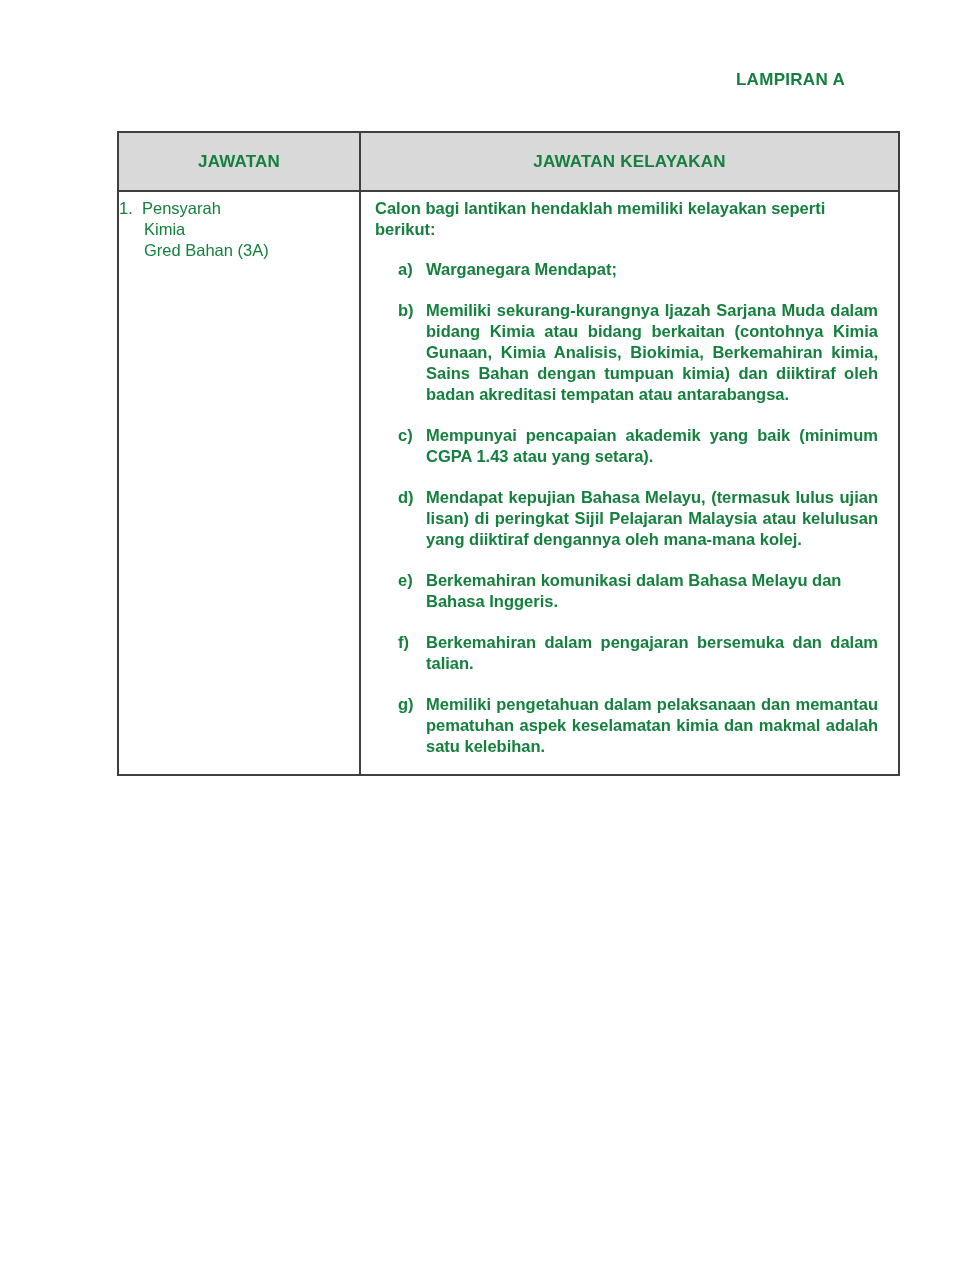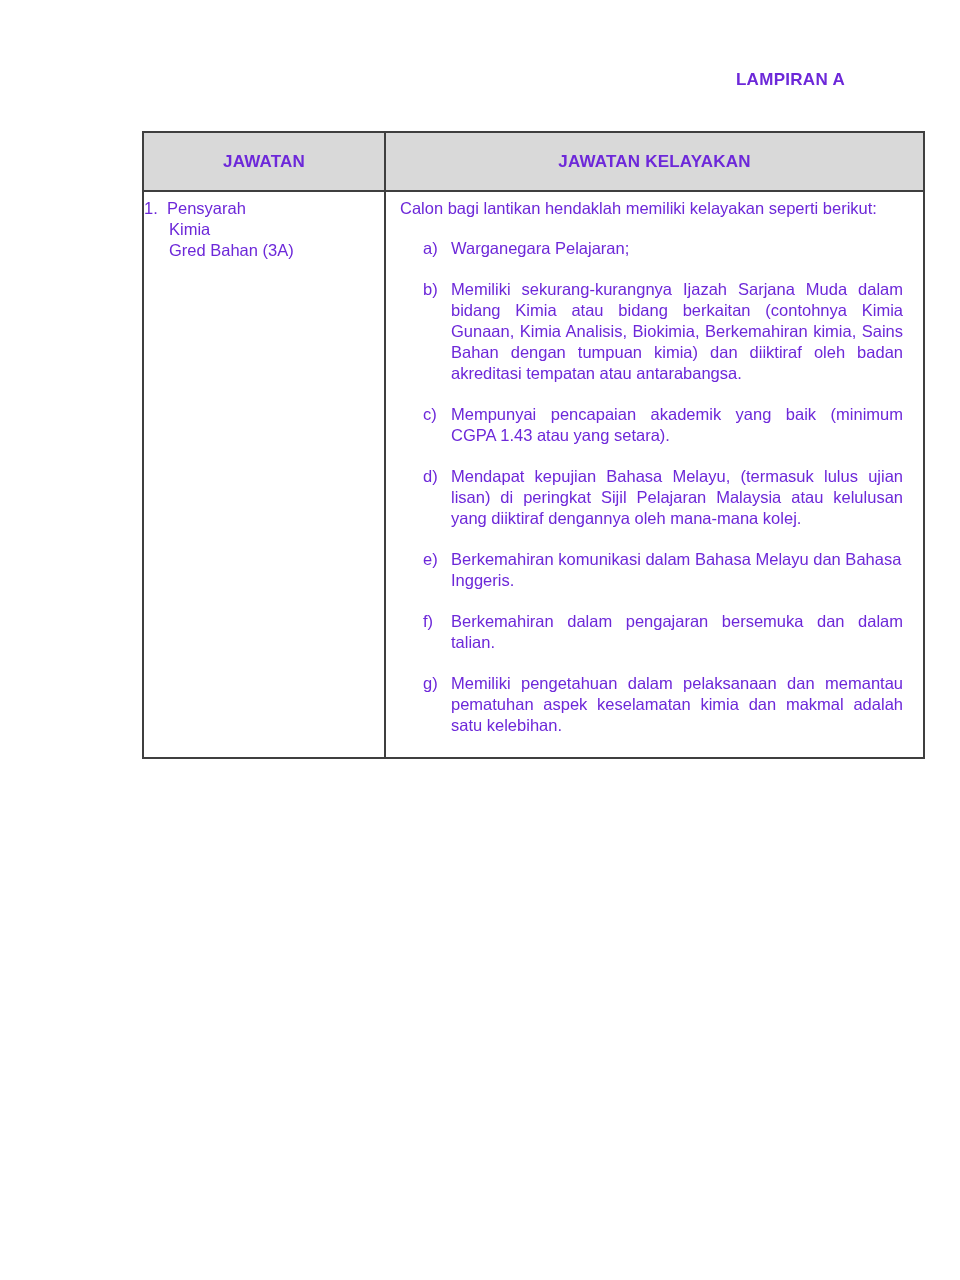"LAMPIRAN A" .page { color: #6d28d9 -> #15803d }
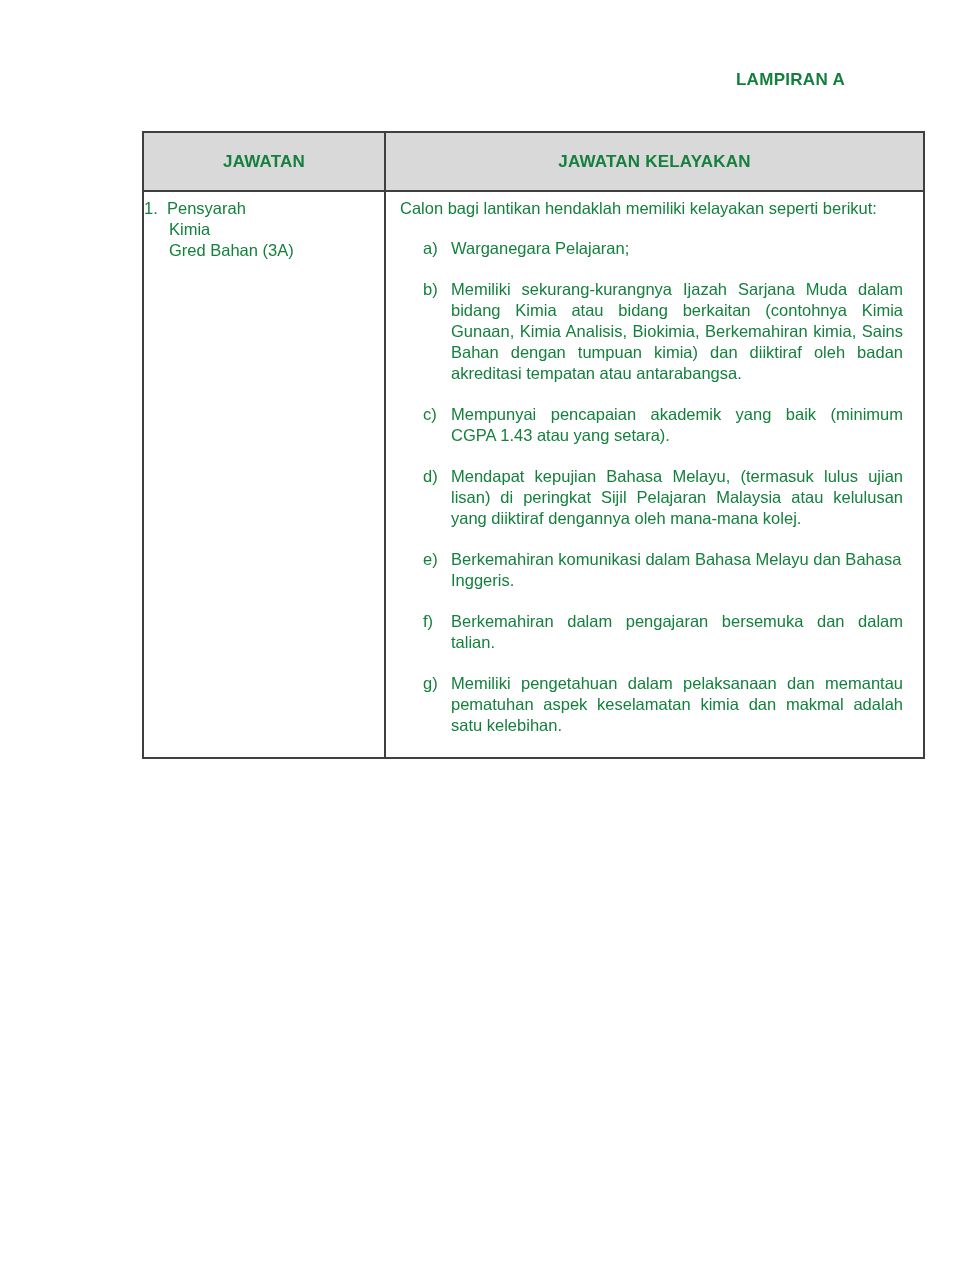"JAWATAN" table.doc-table { margin-left: 25px -> none }
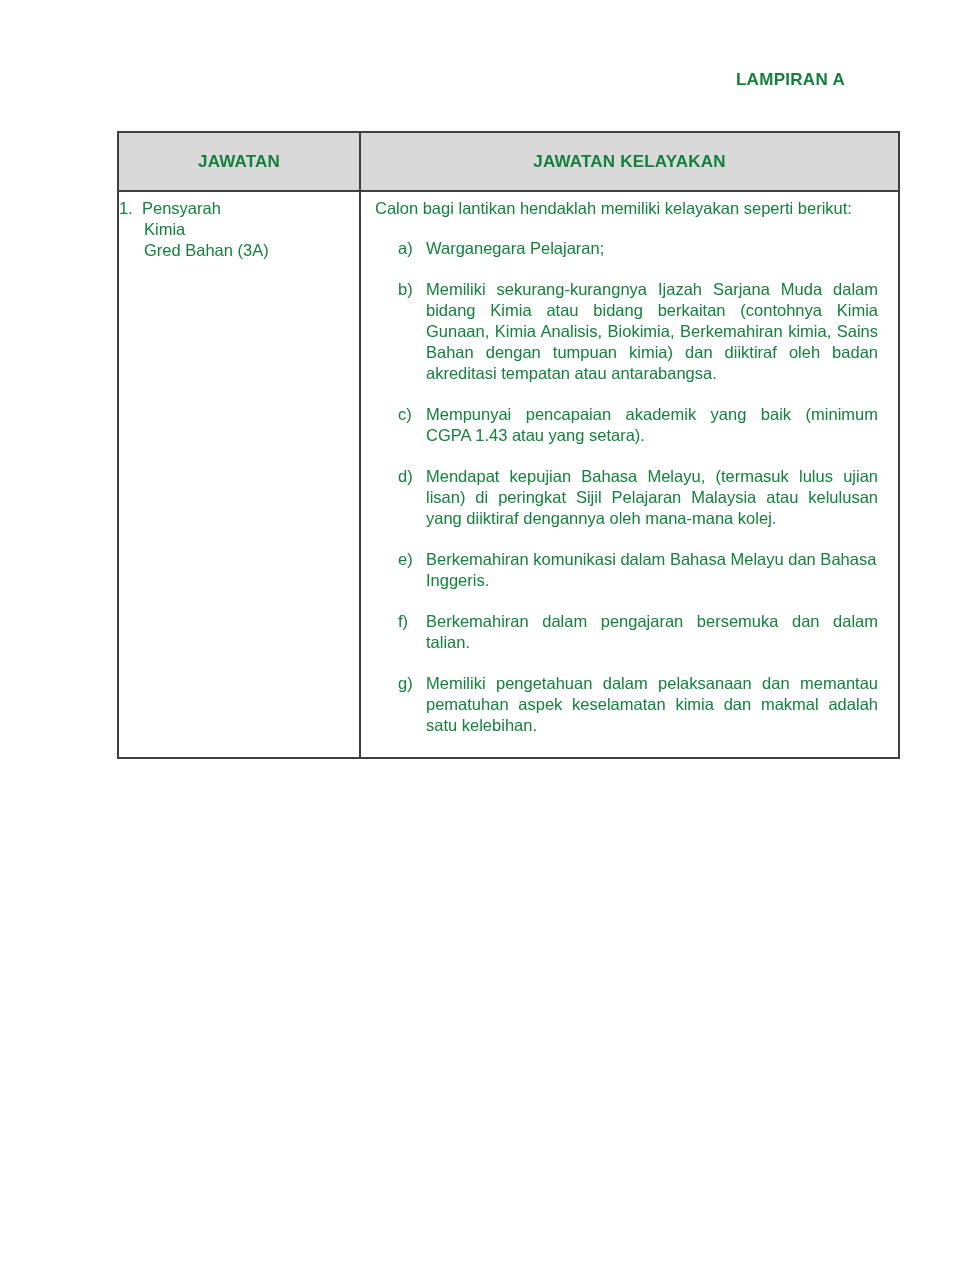"Calon bagi lantikan hendaklah memiliki" td.cell-syarat { font-weight: none -> bold }
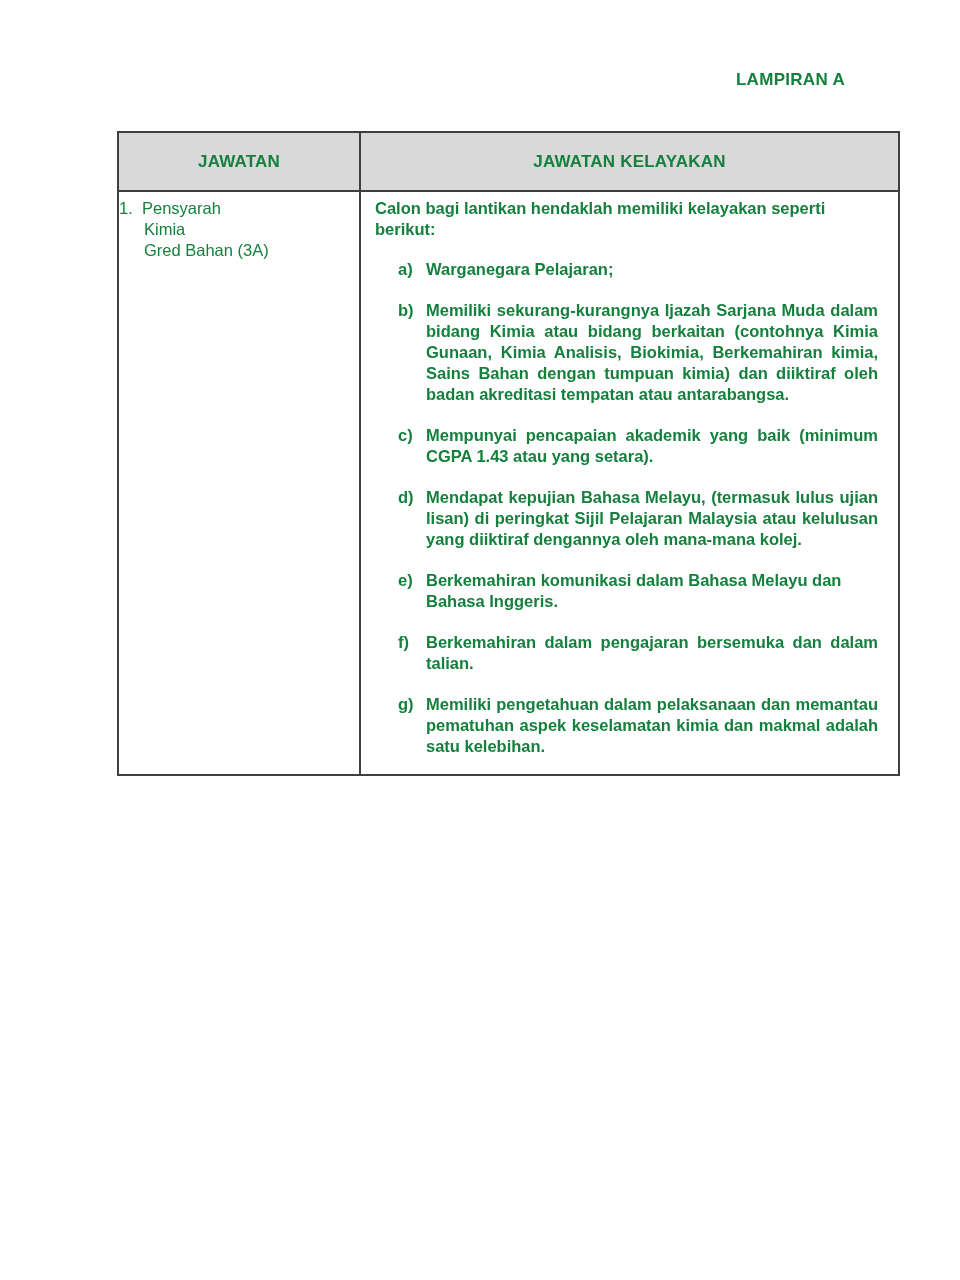"Warganegara Pelajaran;" span { text: Pelajaran -> Mendapat }
